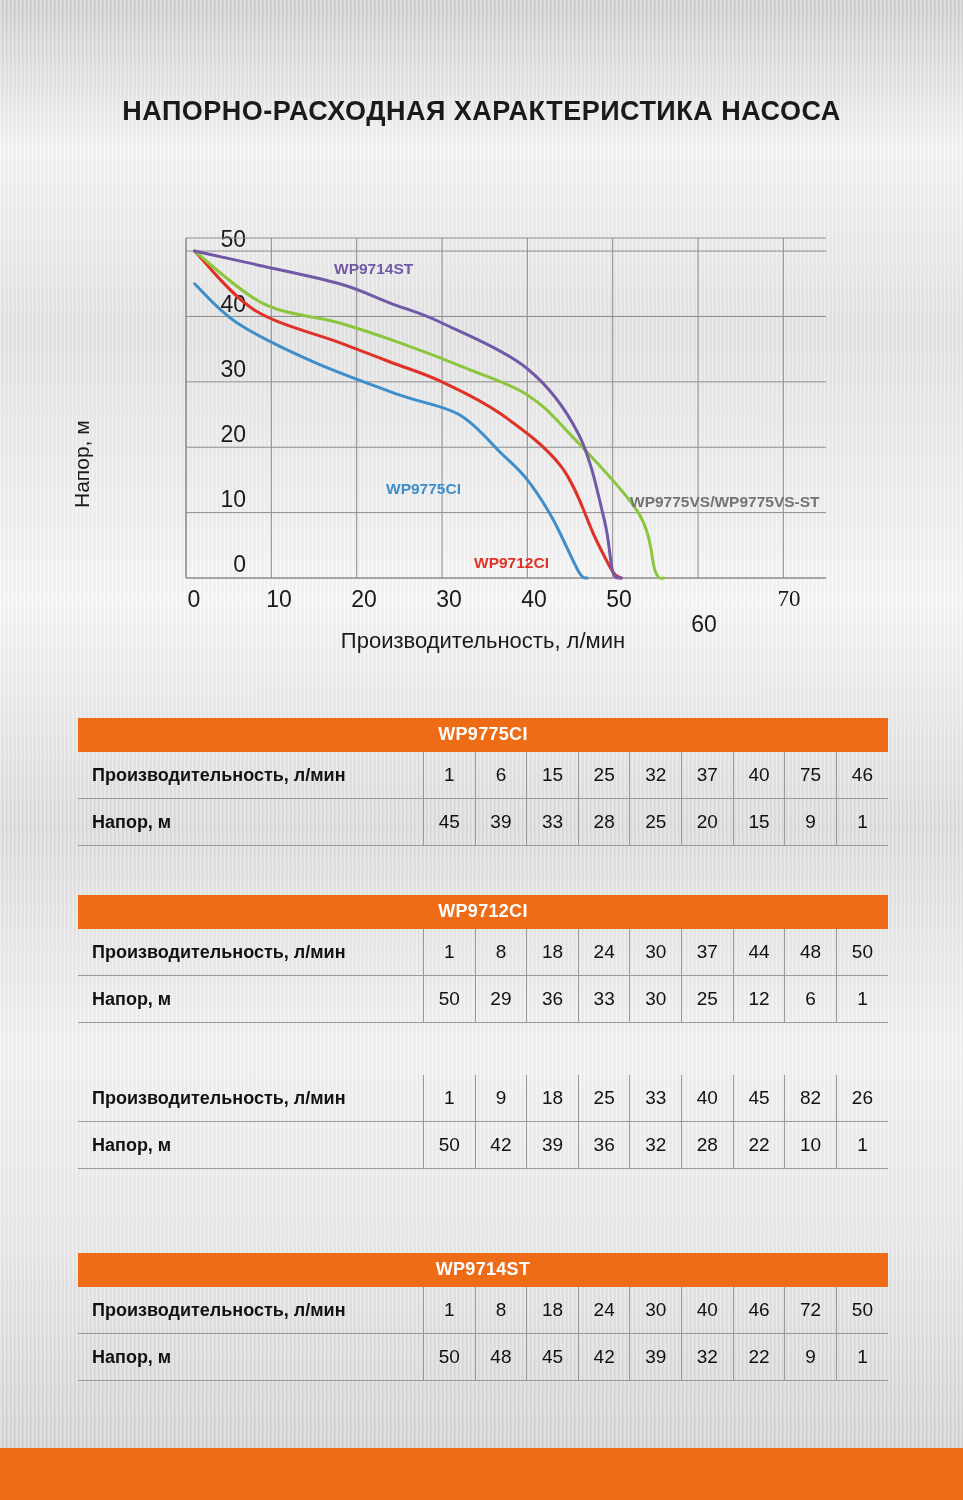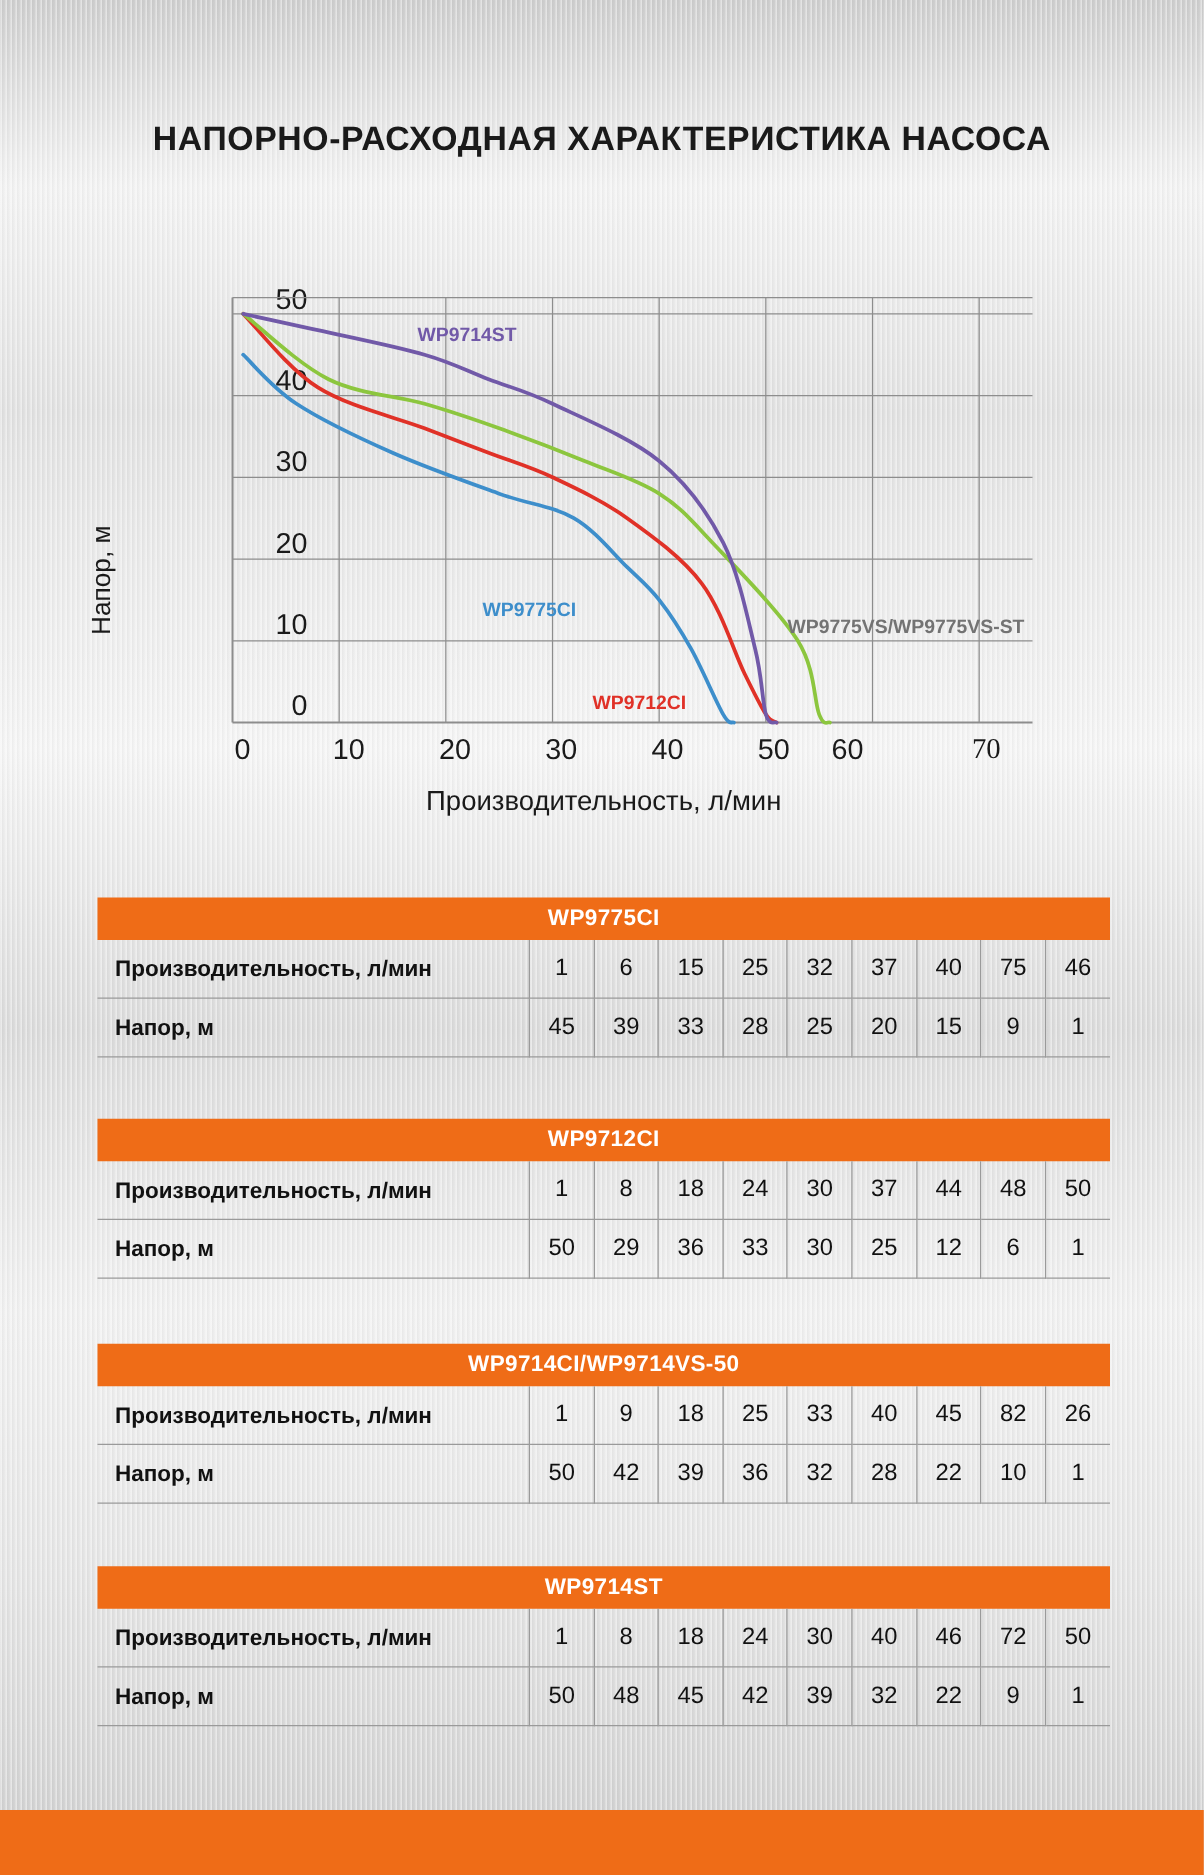"60" div.xtick { left: 492px -> 518px; margin-top: none -> 25px }
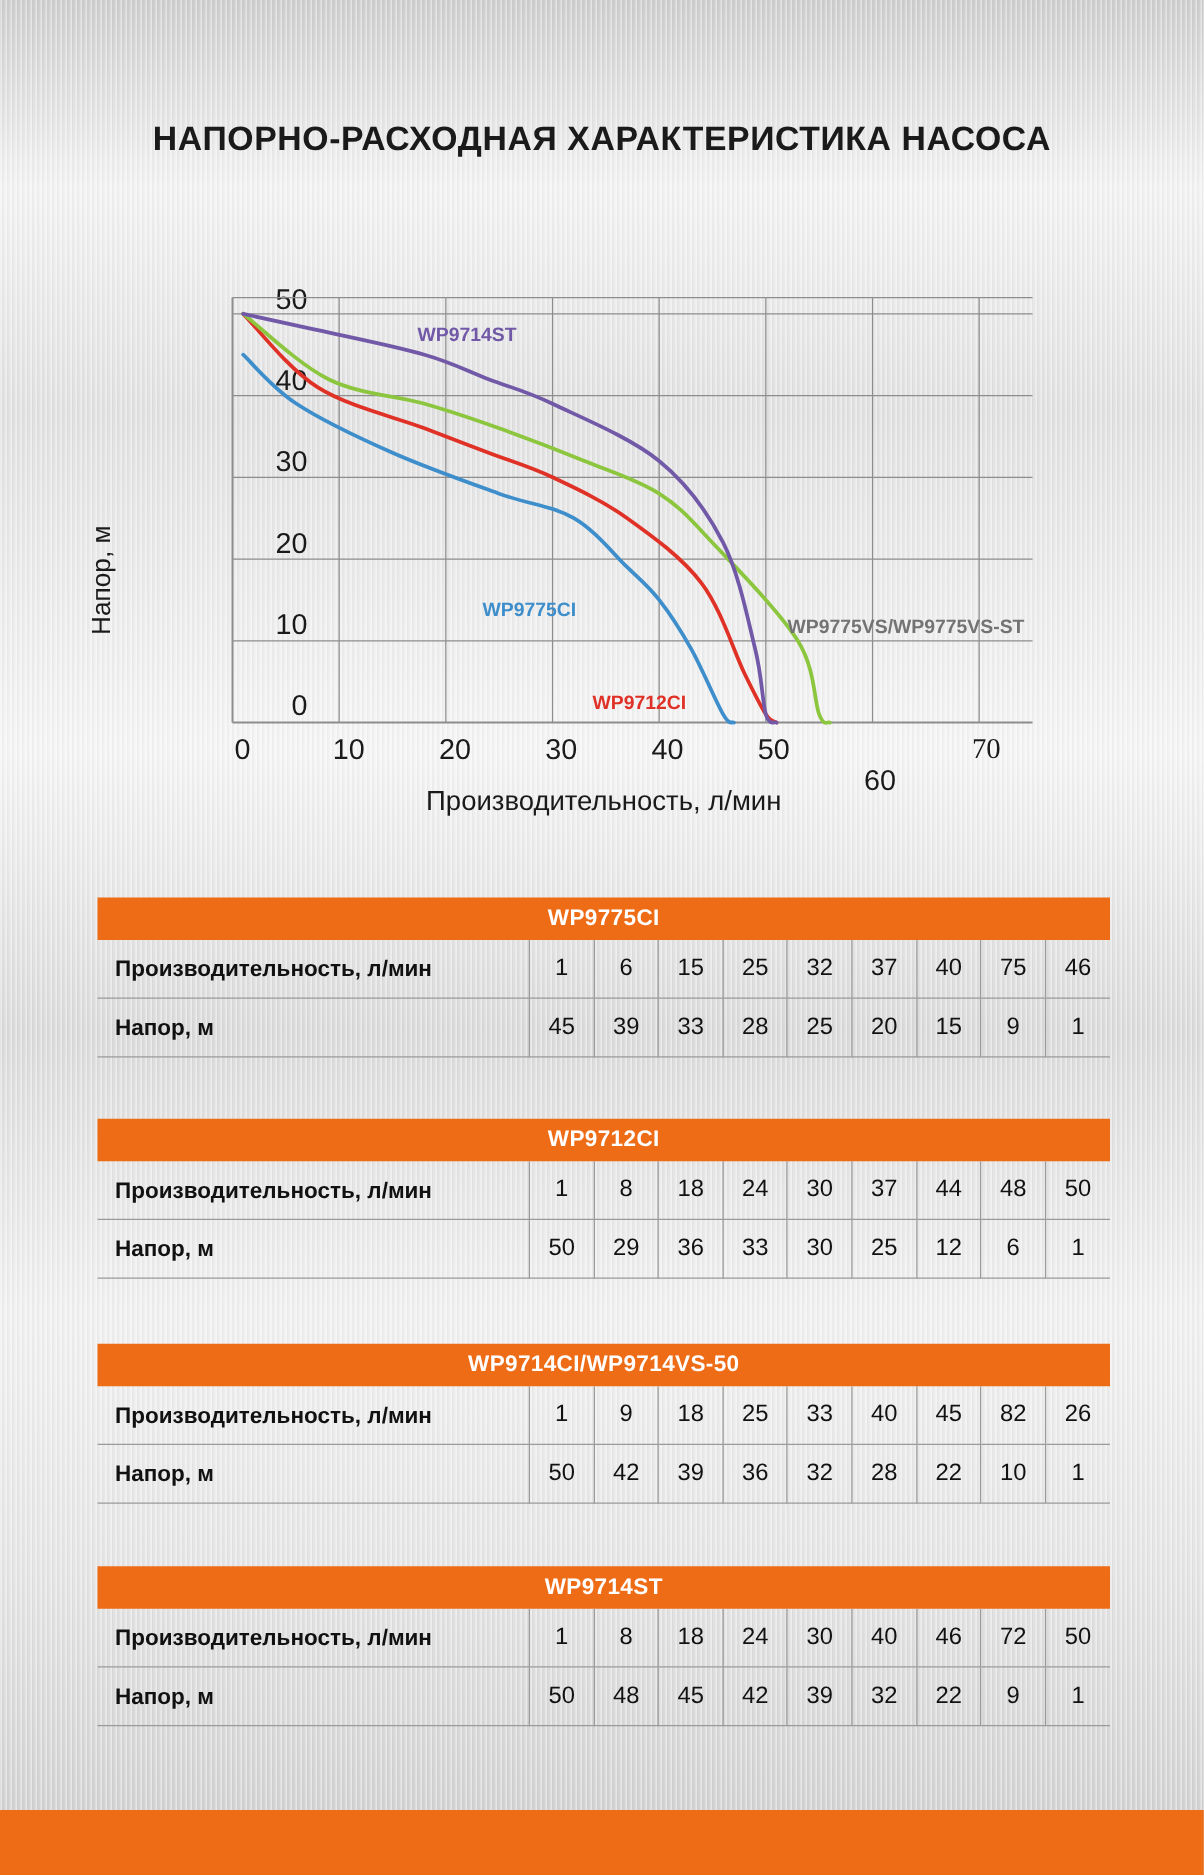"WP9714CI/WP9714VS-50" div.tbl-header { html: <div>WP9714CI/WP9714VS-50</div> -> none }
